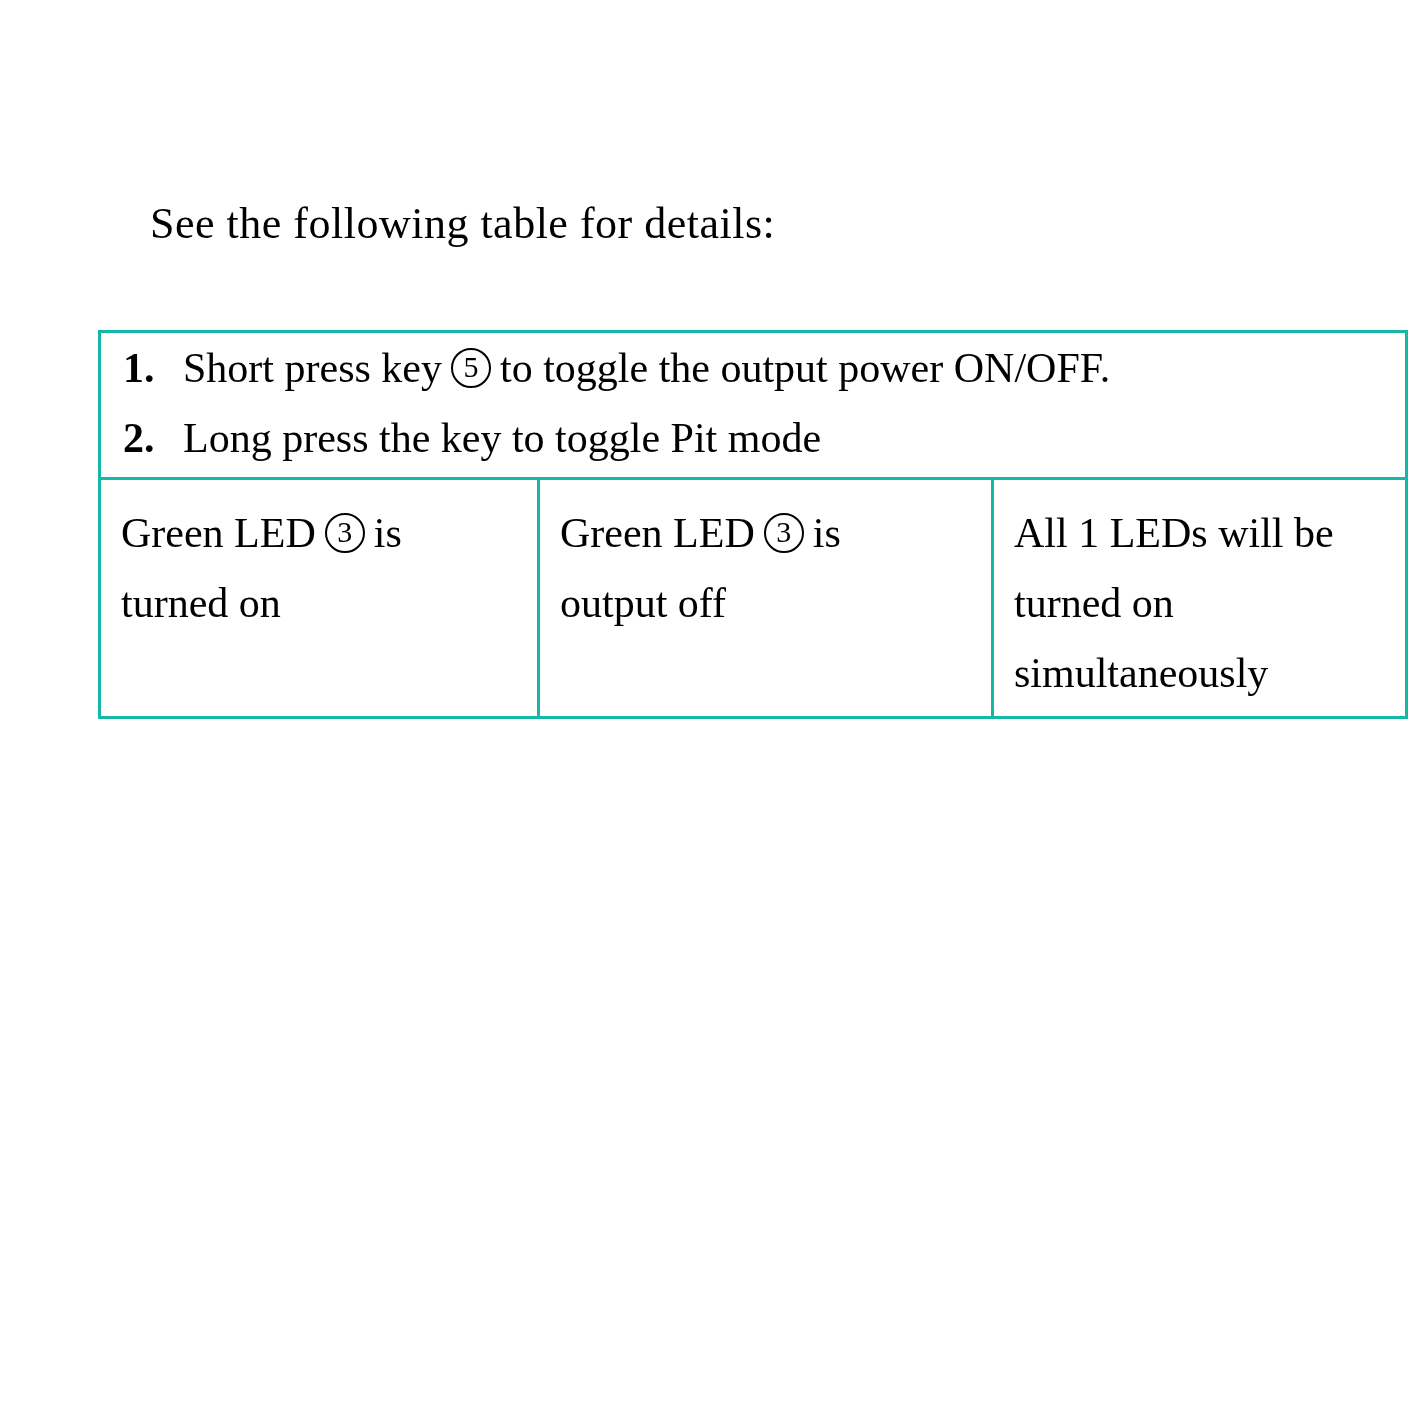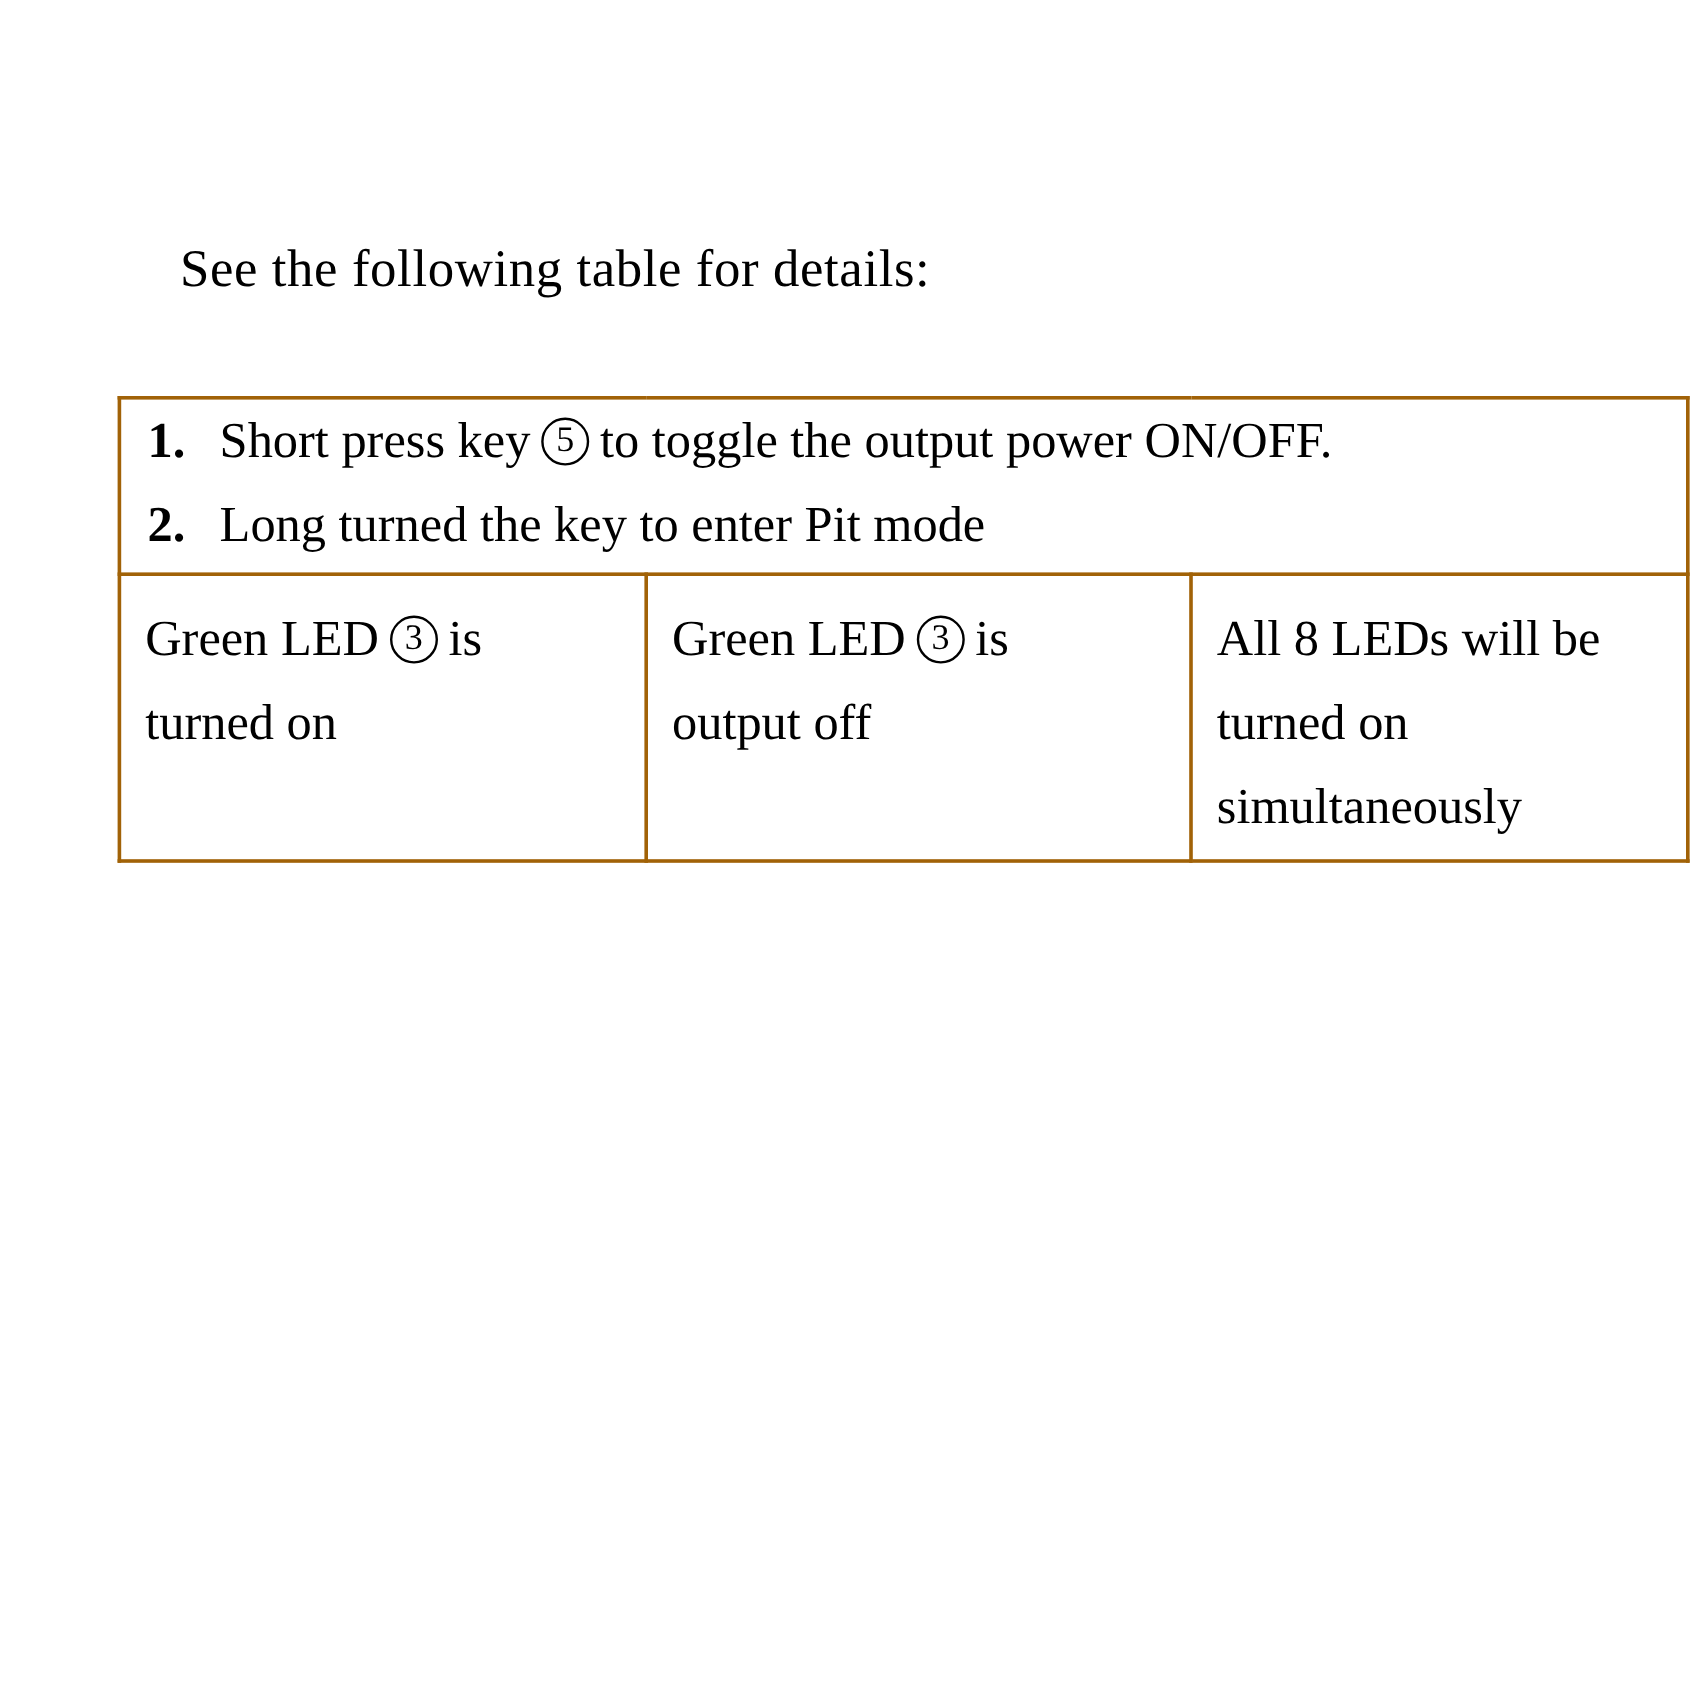"1. Short press key 5" table.details td { border: 3px solid #a16207 -> 3px solid #14b8a6 }
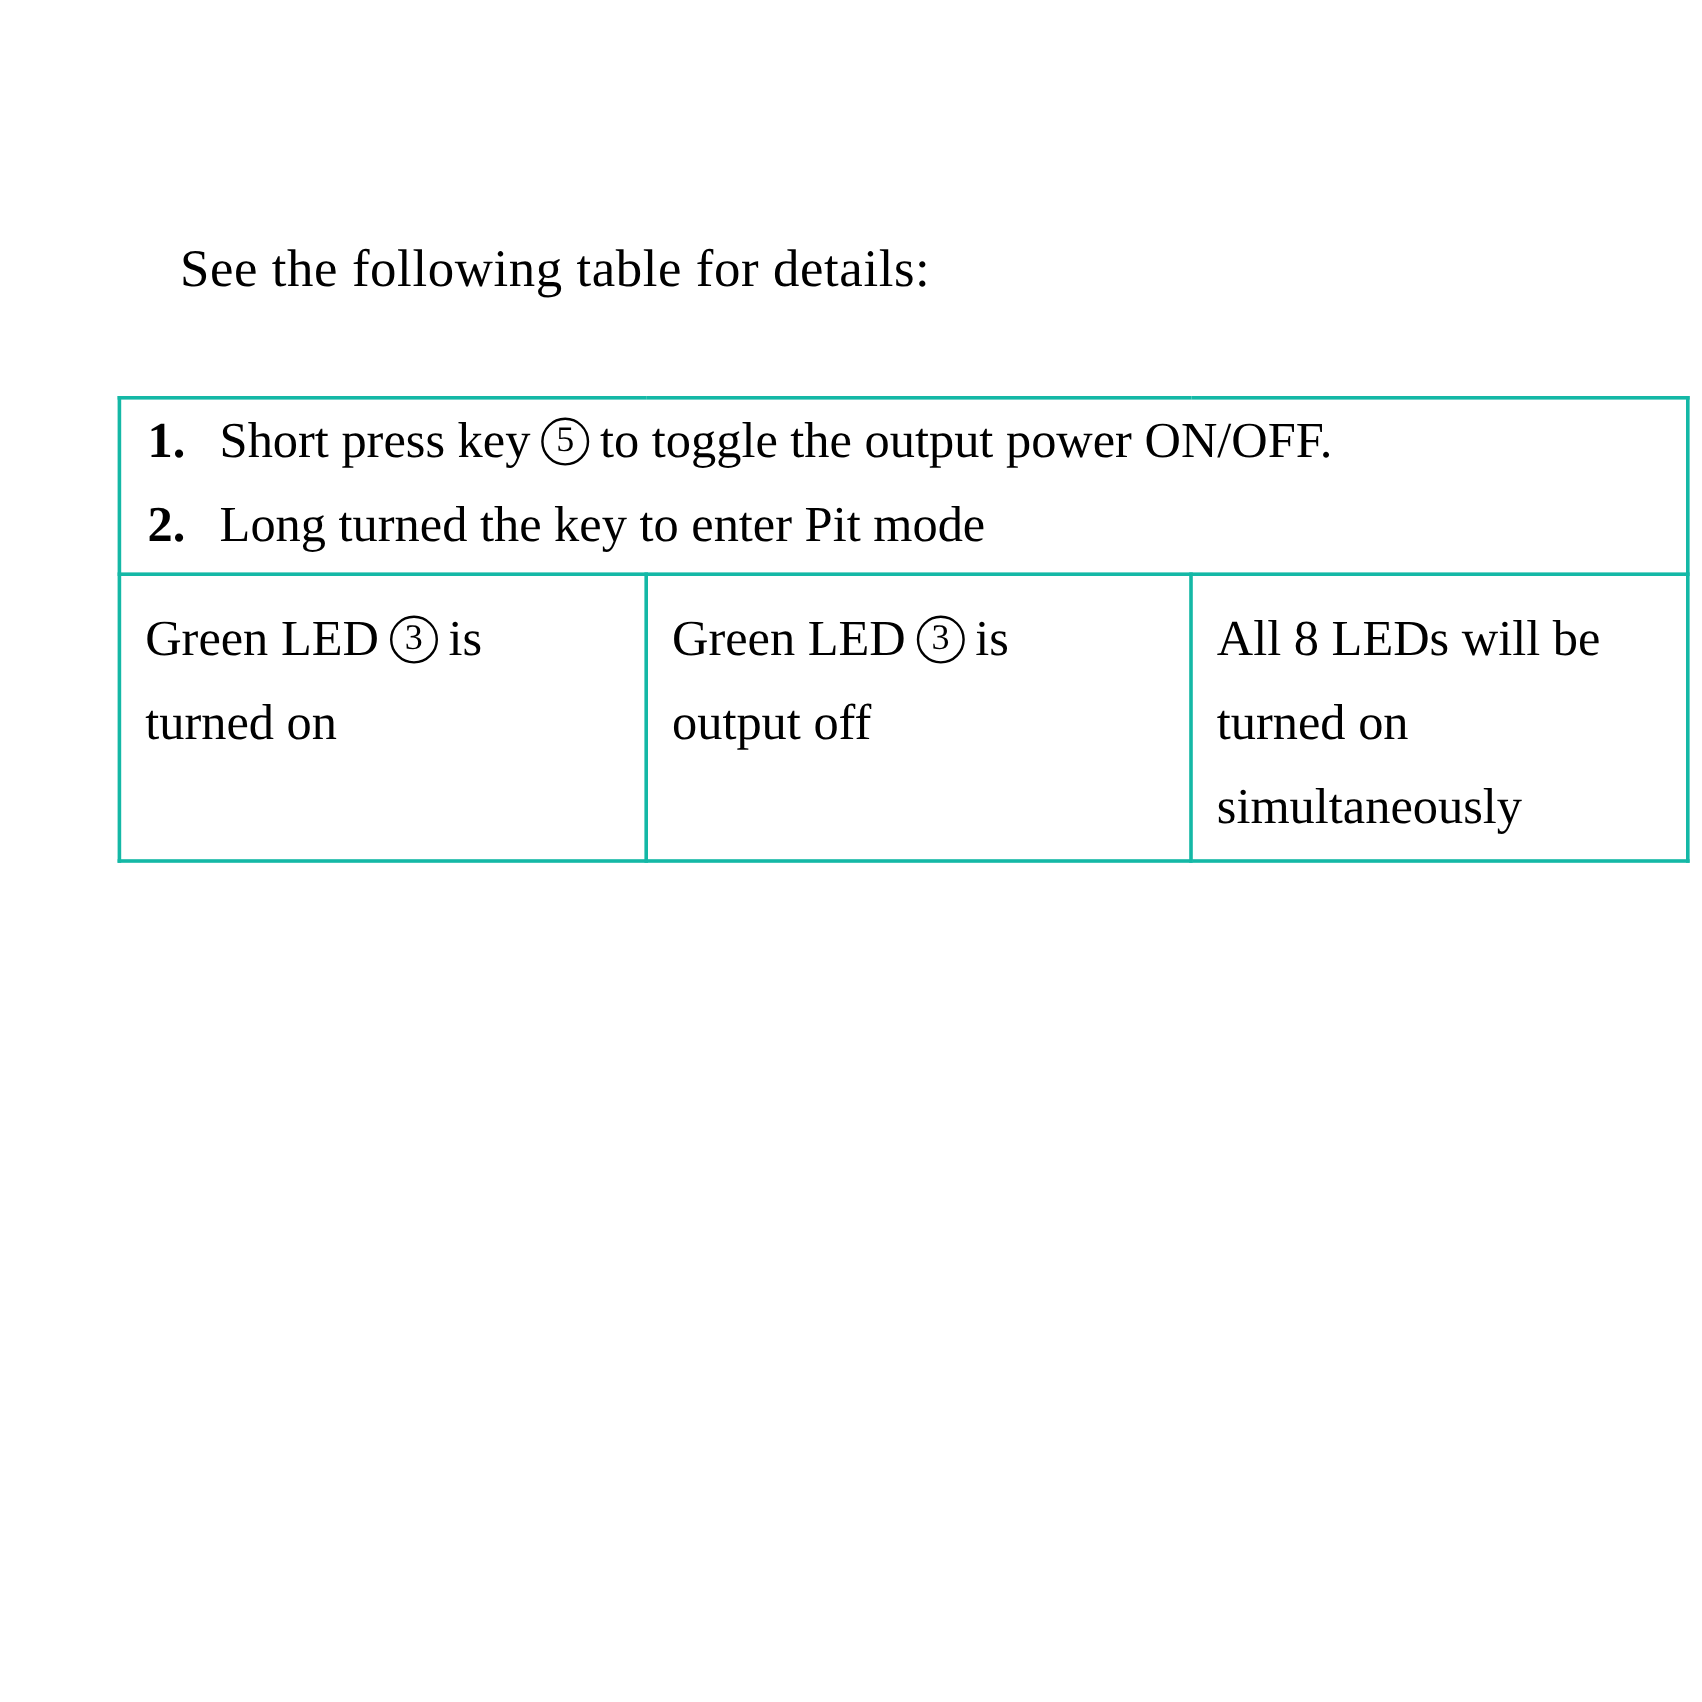"Long turned the key to" span { text: turned the key to enter -> press the key to toggle }
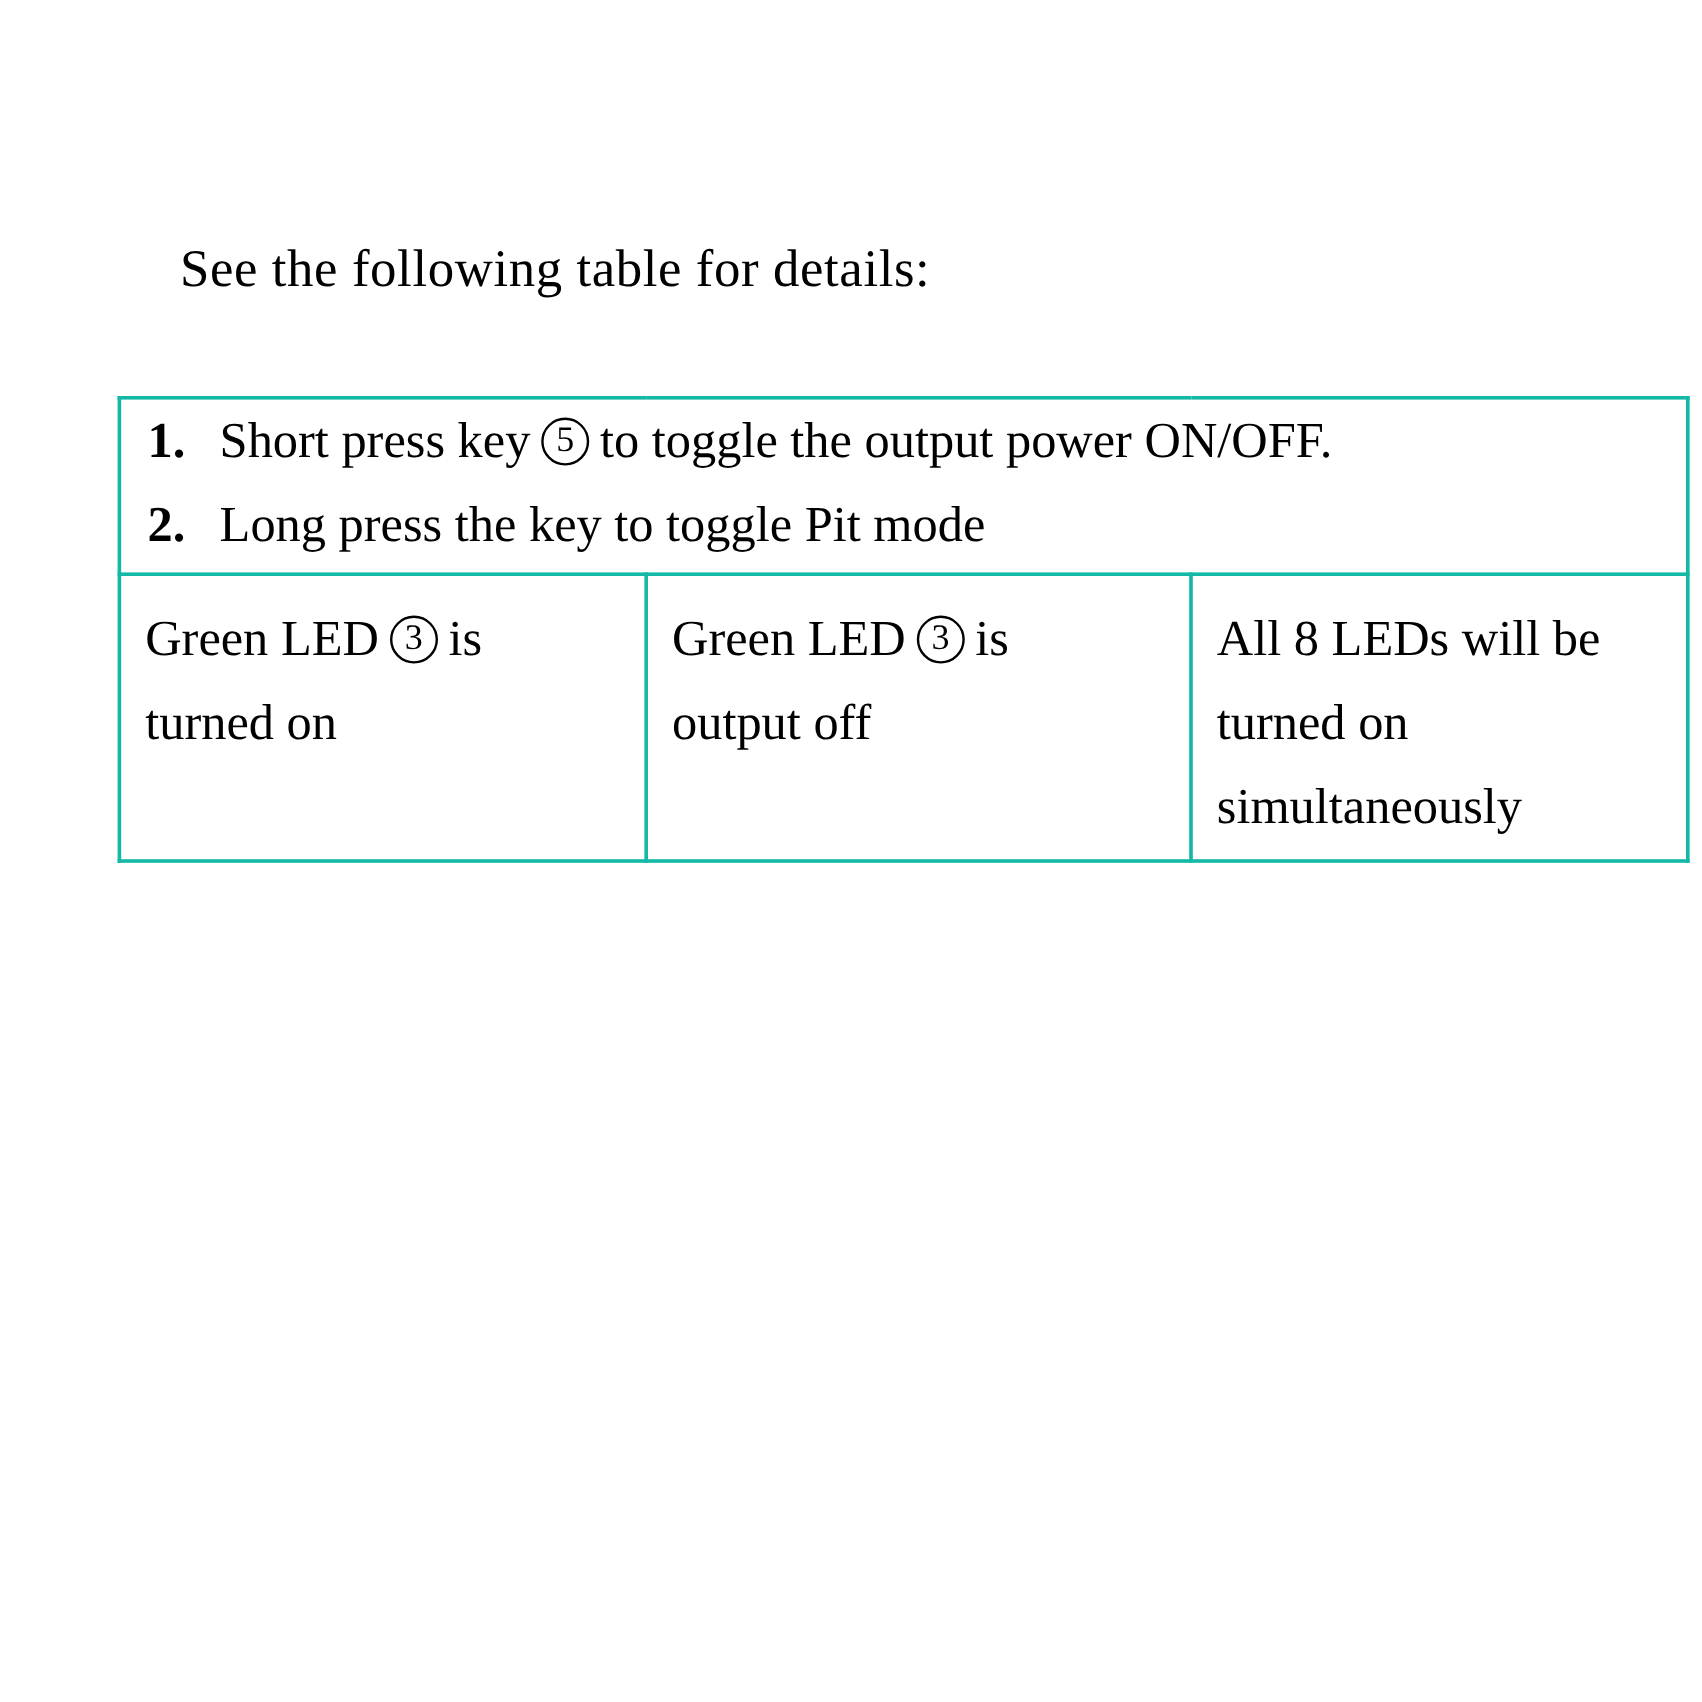"All 8 LEDs will be" div.cell-line { text: 8 -> 1 }
